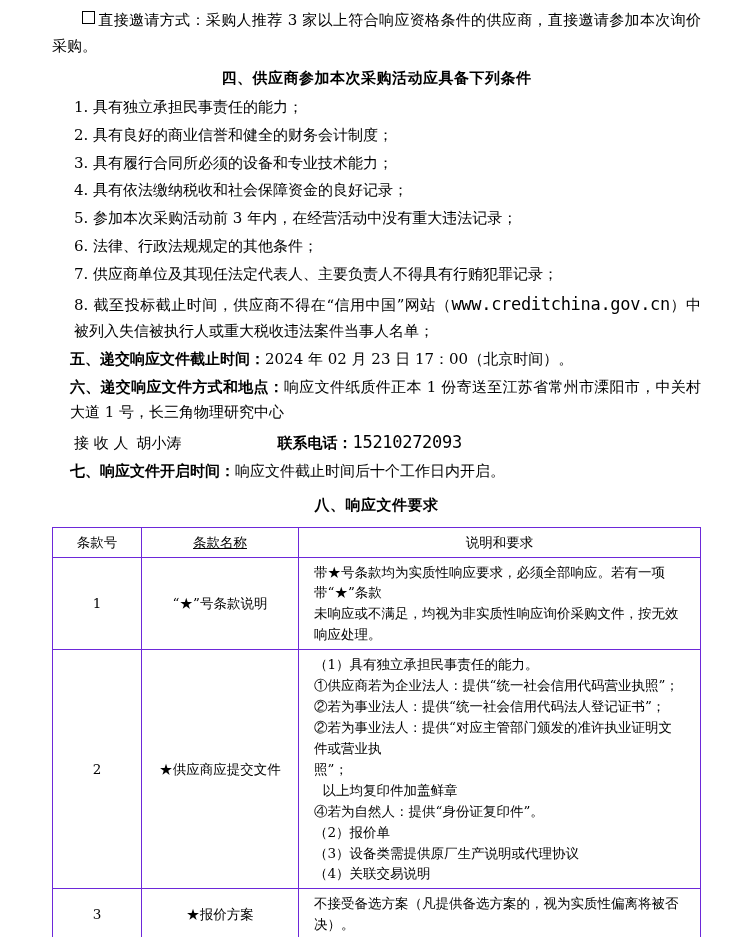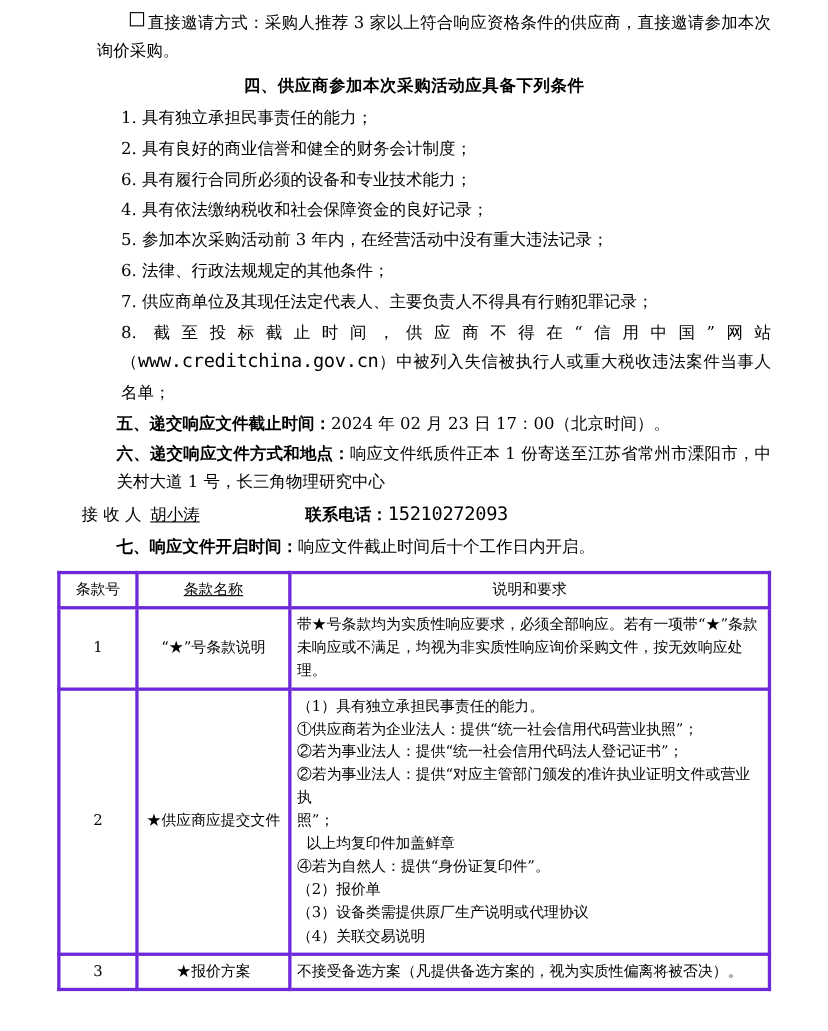"直接邀请方式：采购人推荐 3" .para { margin-left: 36px -> none }
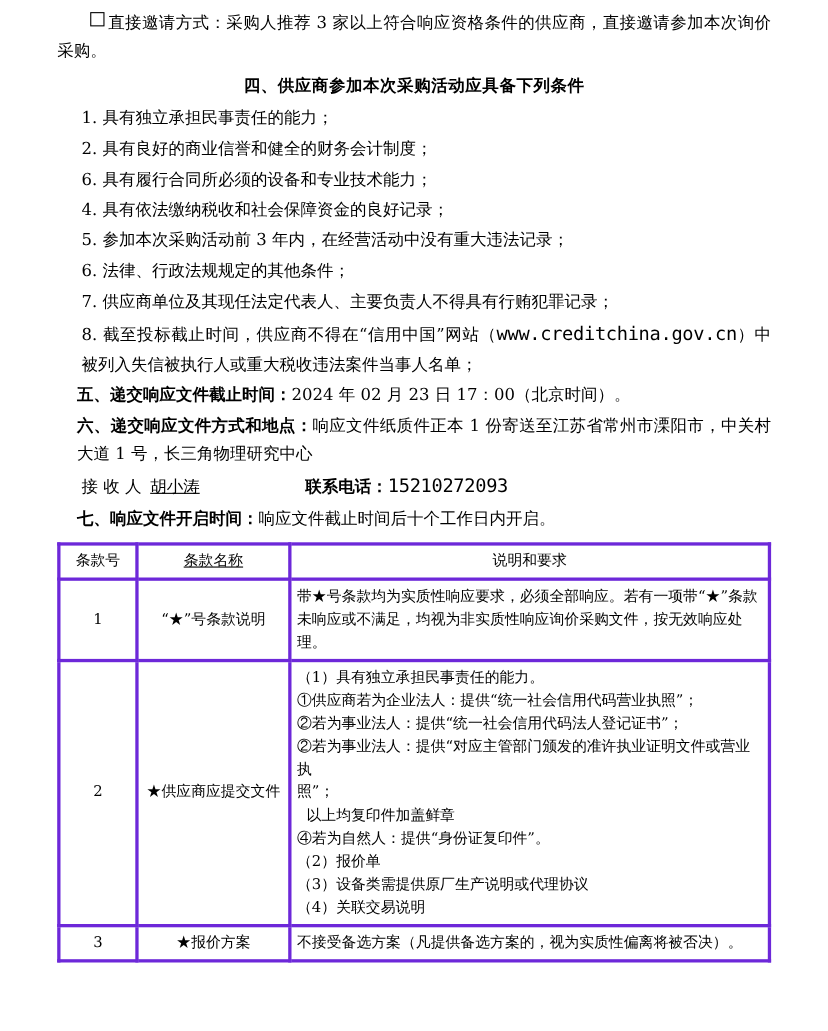"6. 具有履行合同所必须的设备和专业技术能力；" p.para { text: 6 -> 3 }
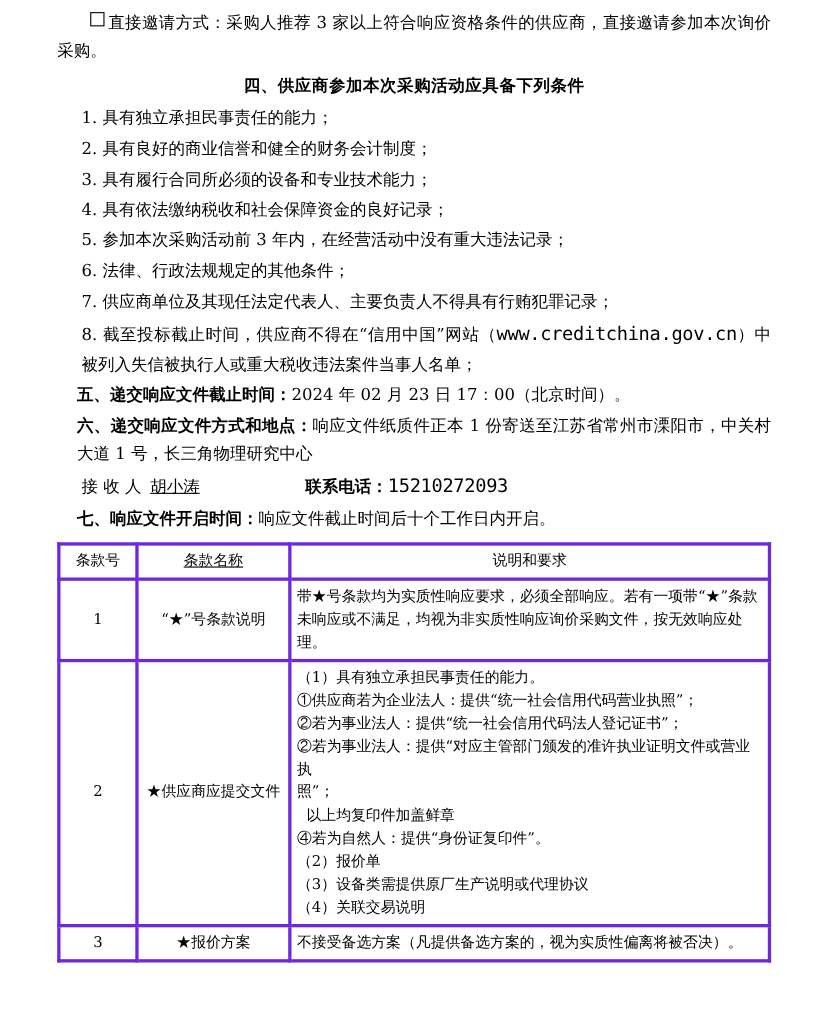"胡小涛" span { text-decoration: underline -> none }
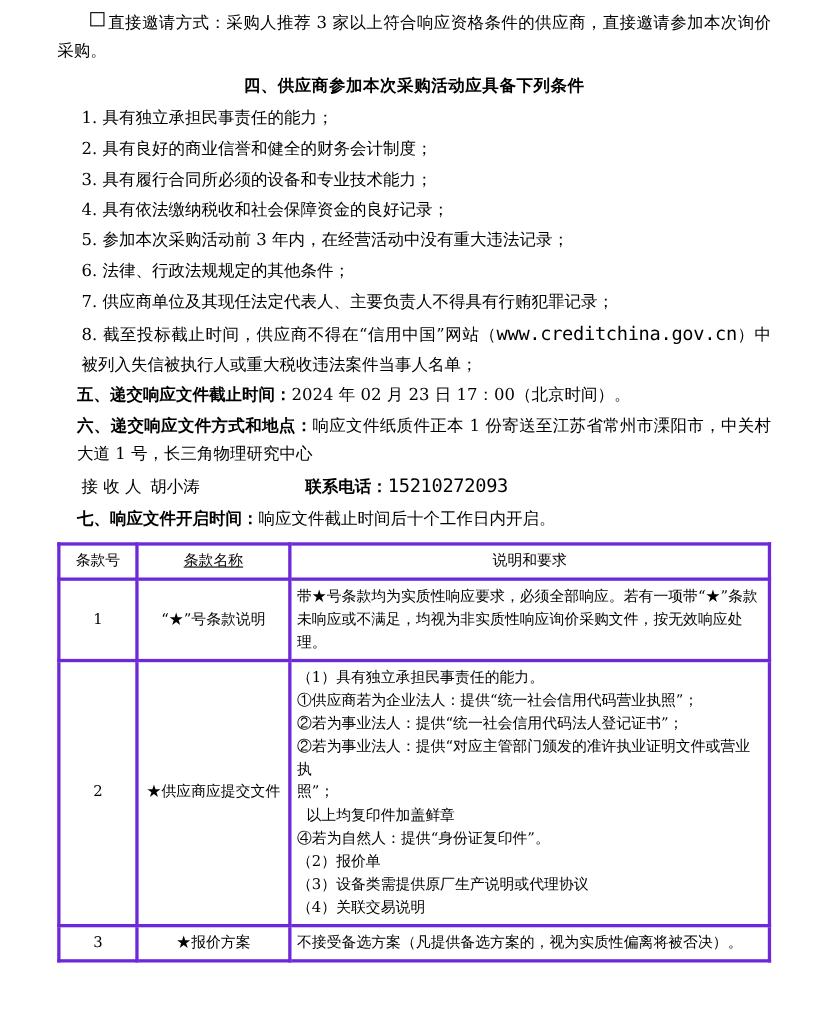"八、响应文件要求" p.heading { html: none -> <p>八、响应文件要求</p> }
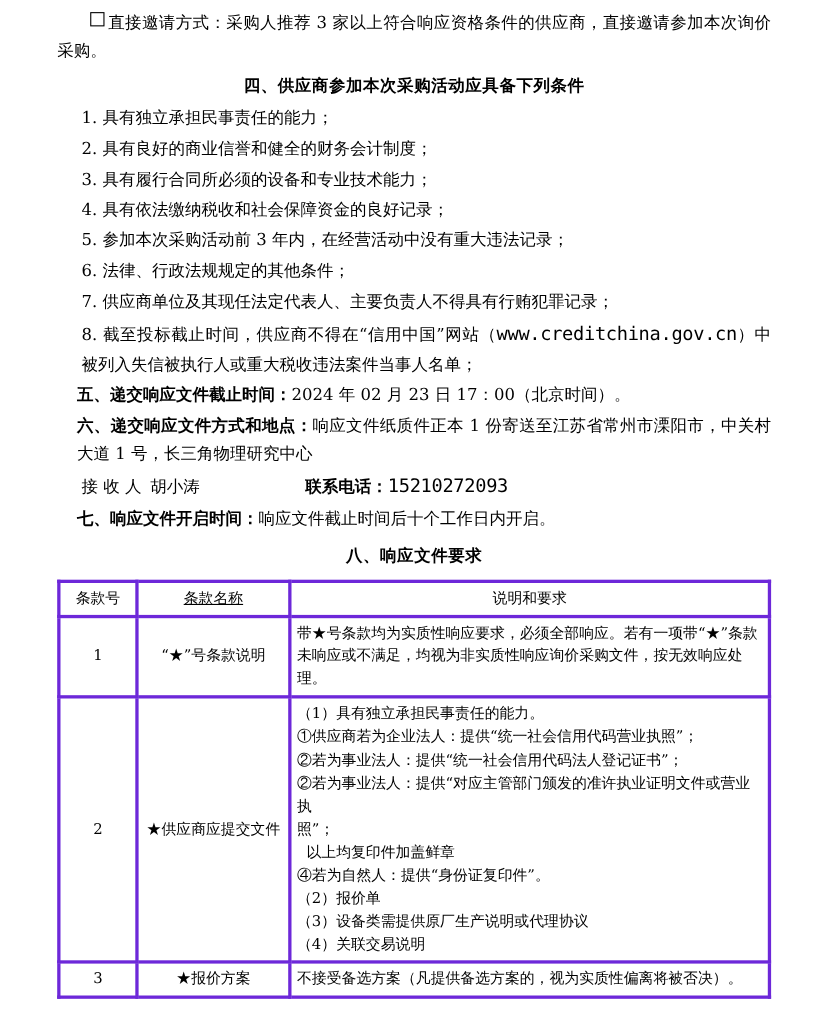"条款号" table.req th, table.req td { border: 3px solid #6d28d9 -> 1px solid #6d28d9; padding: 4px 5px -> 4px 15px }
